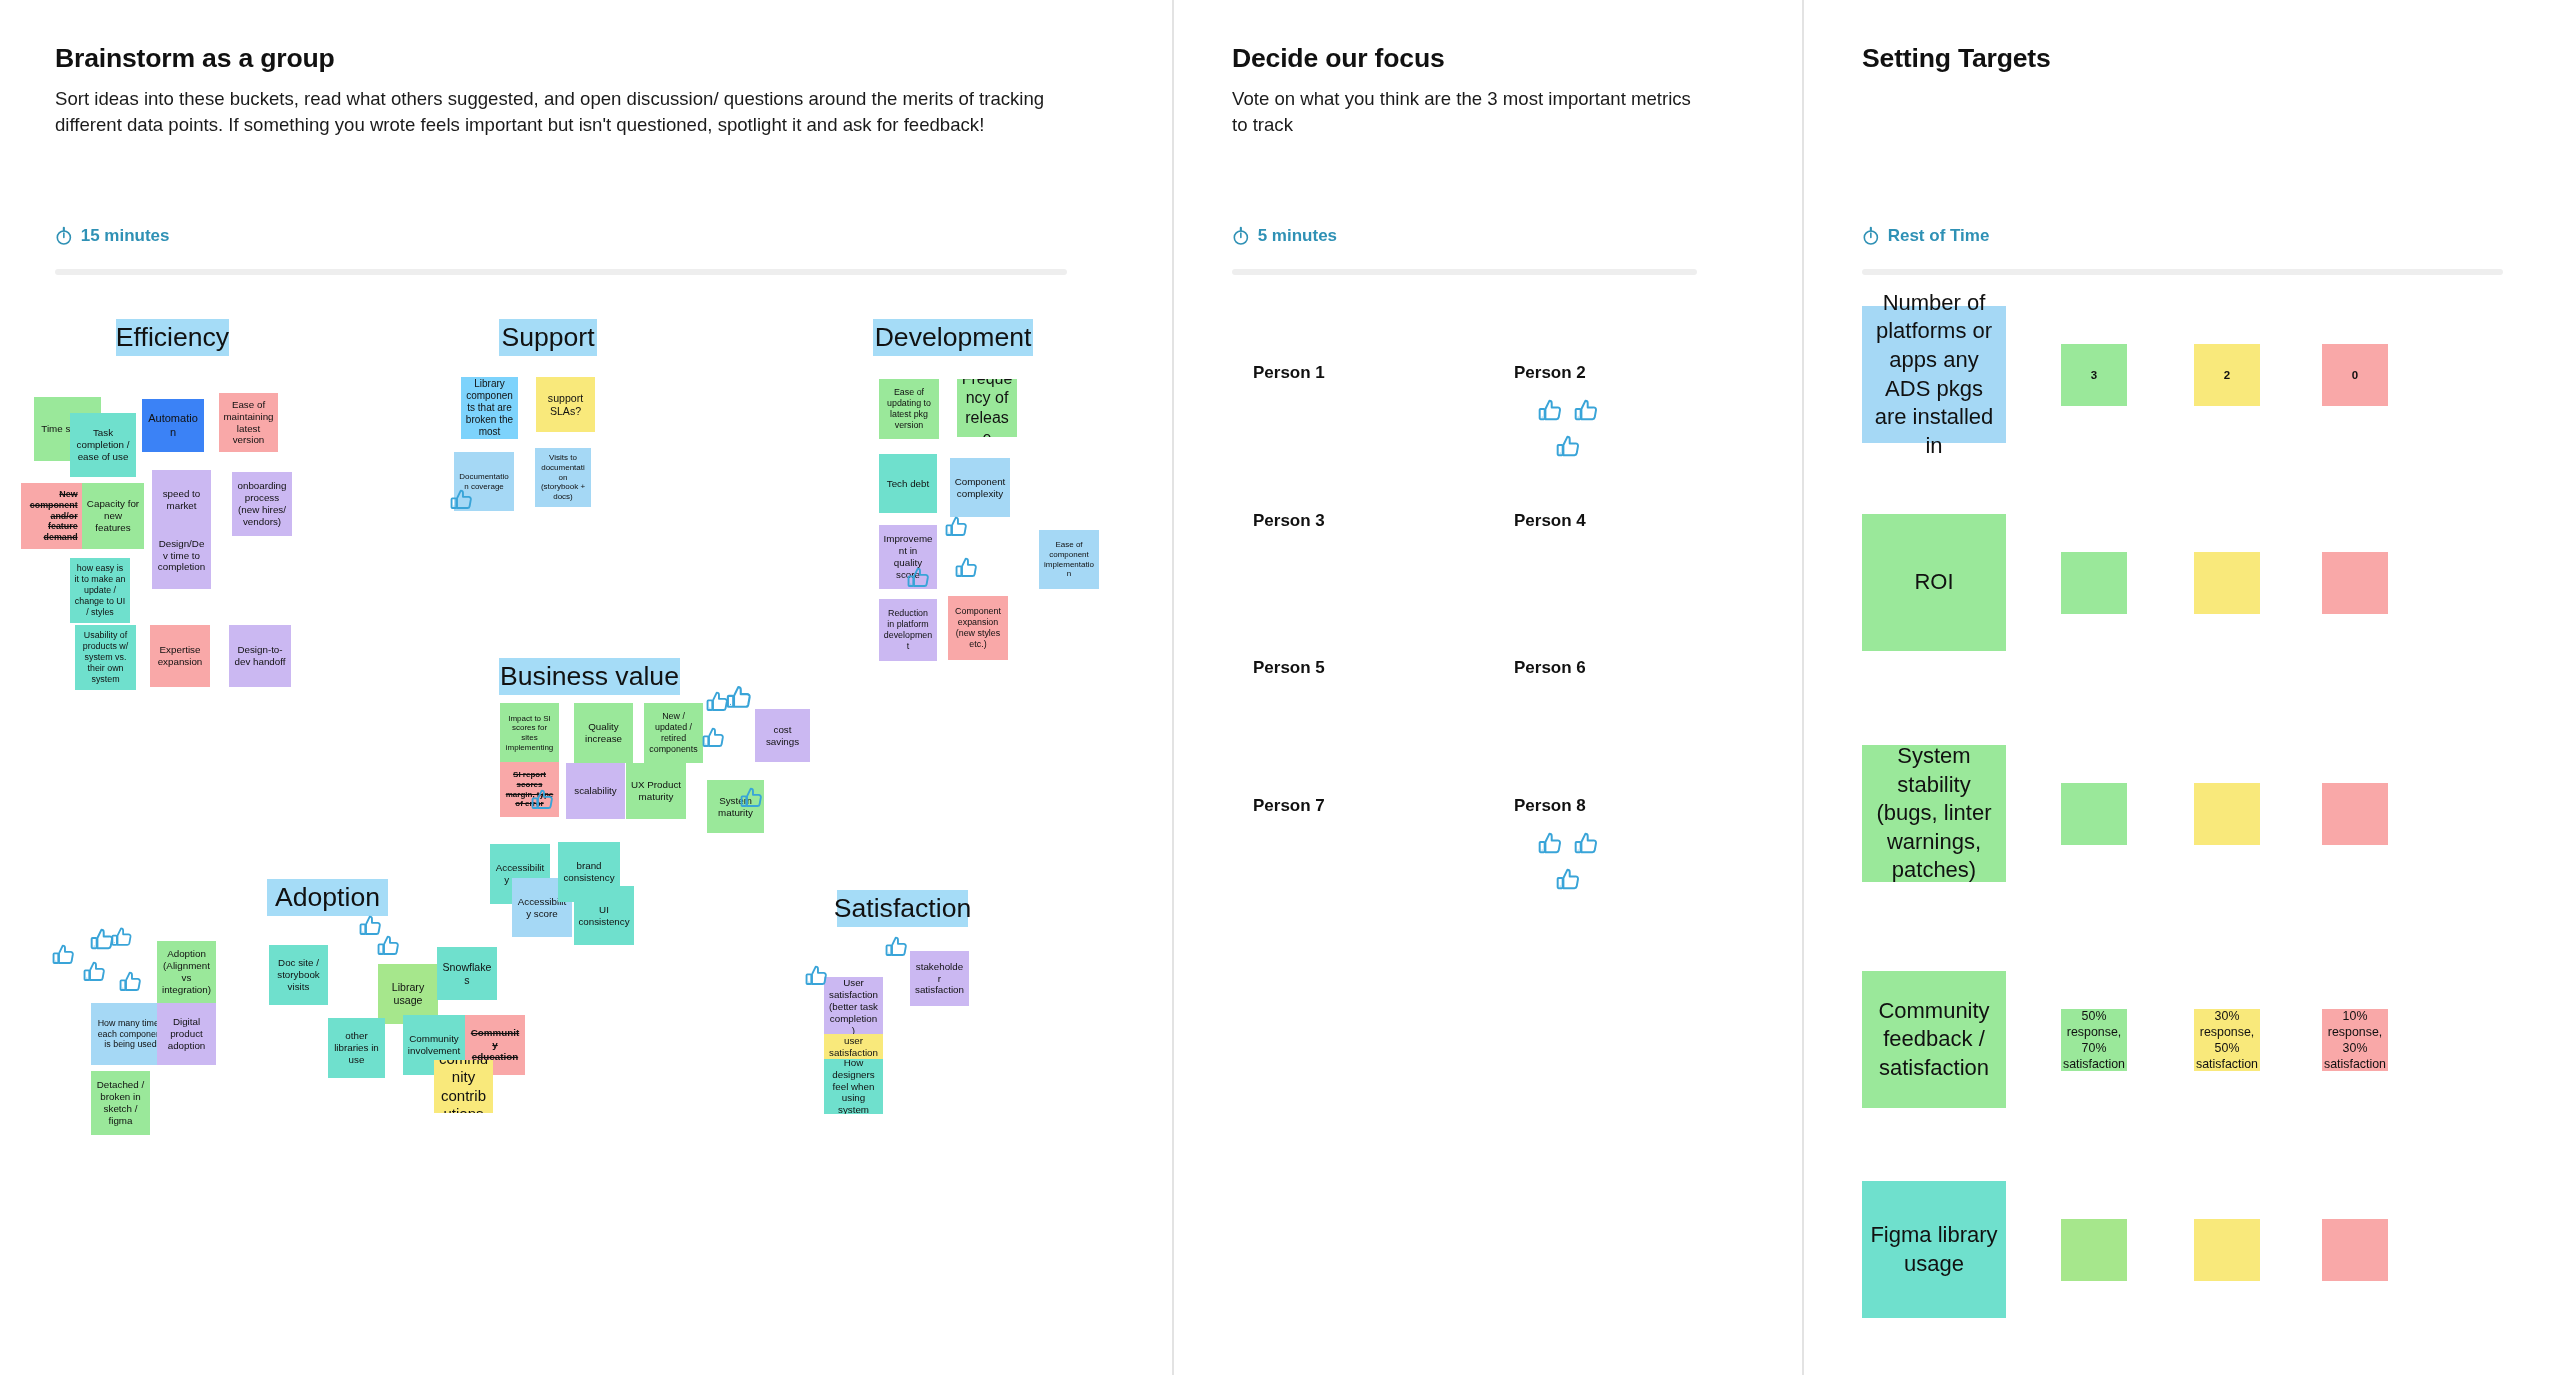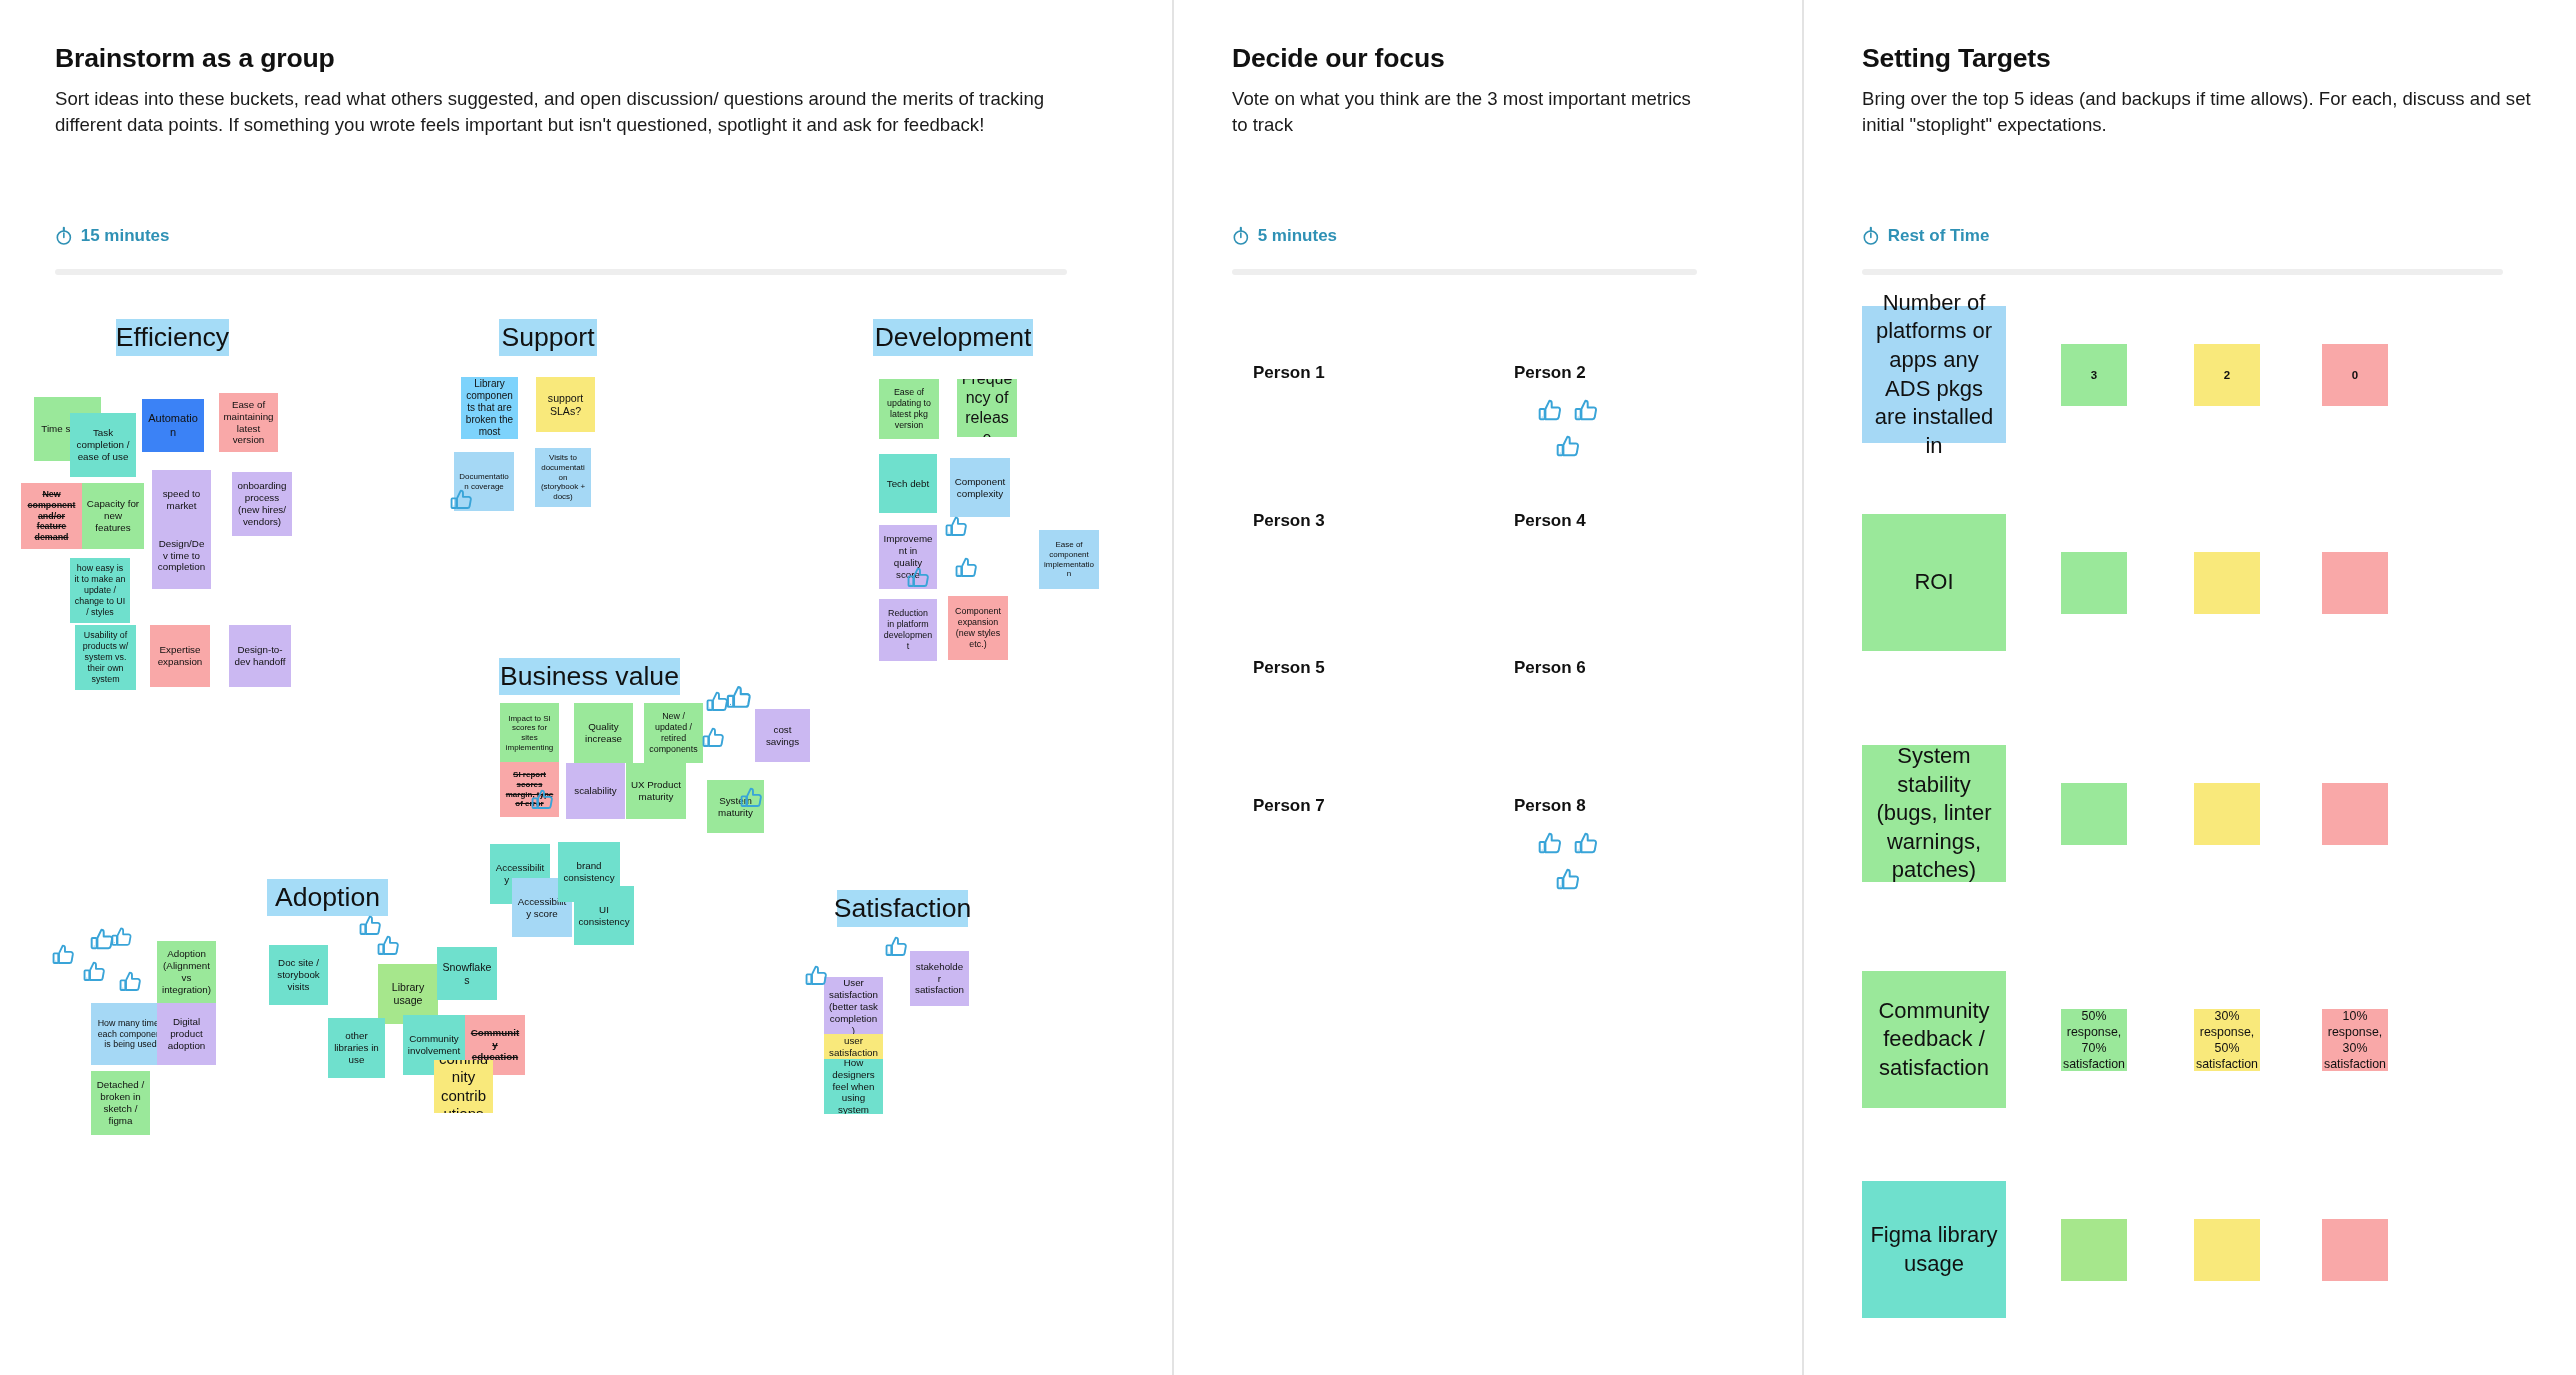"Bring over the top 5" div.p-desc { html: <div>Bring over the top 5 ideas (and backups if time allows). For each, discuss and set initial "stoplight" expectations.</div> -> none }
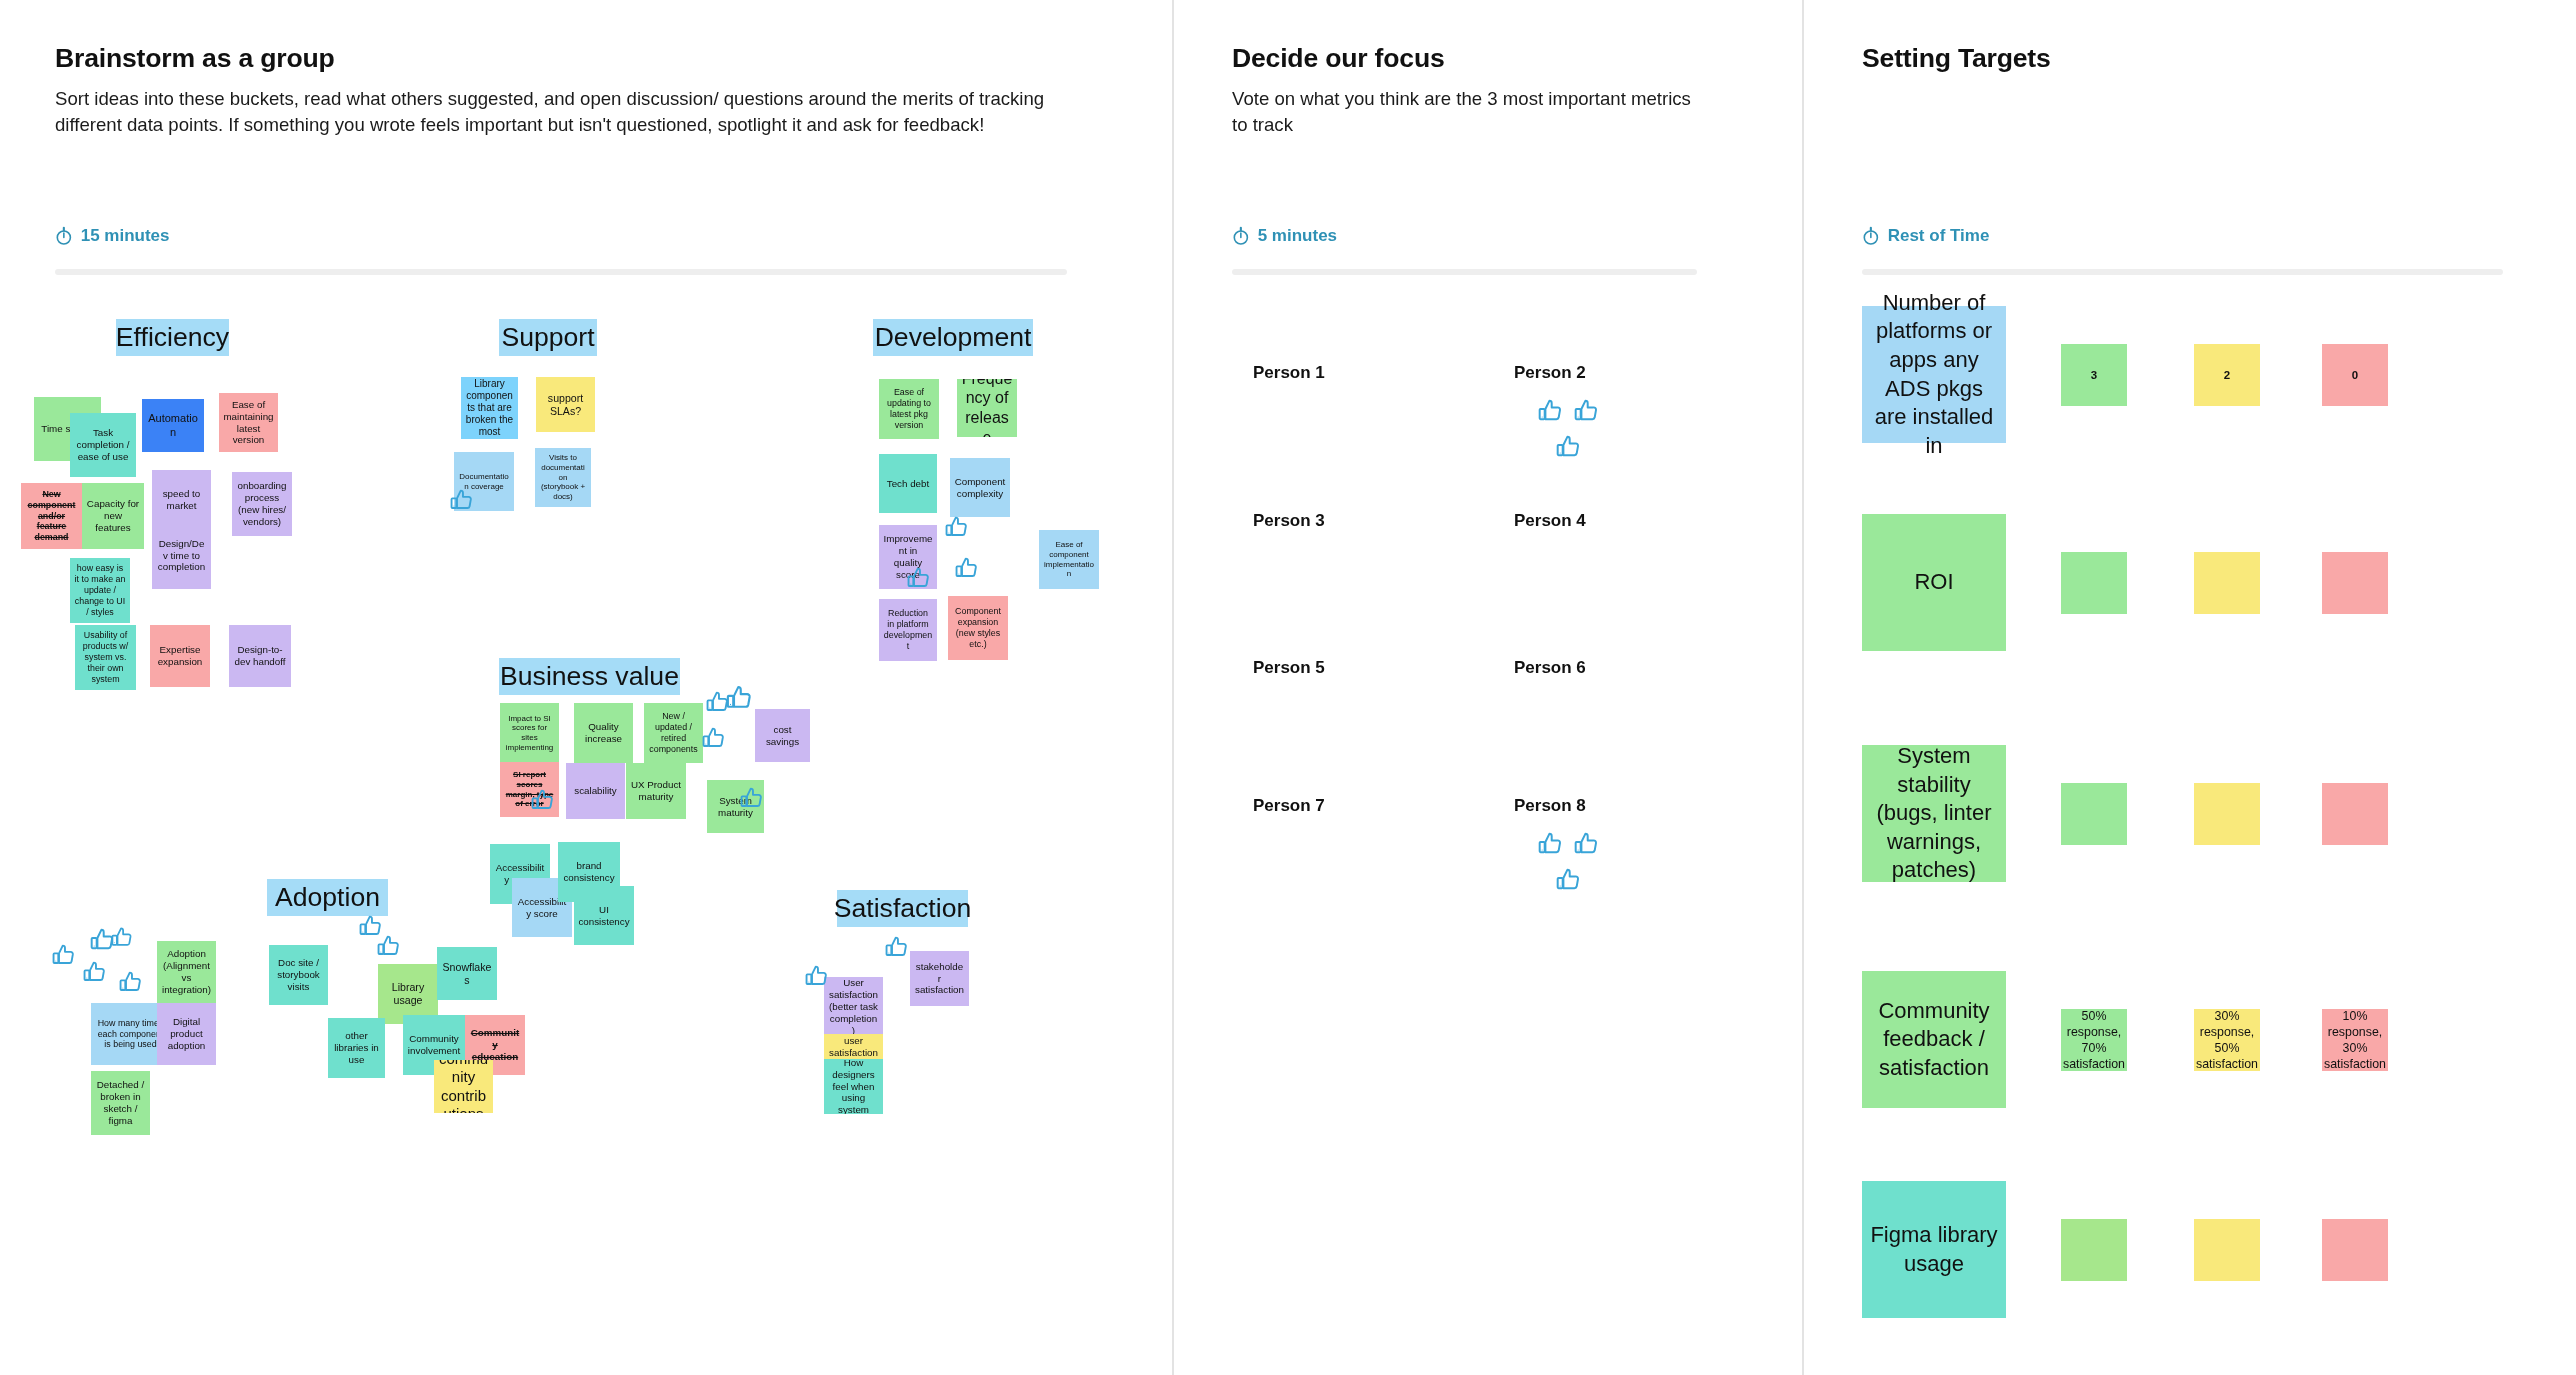"New component and/or feature demand" div.note { text-align: none -> right }
